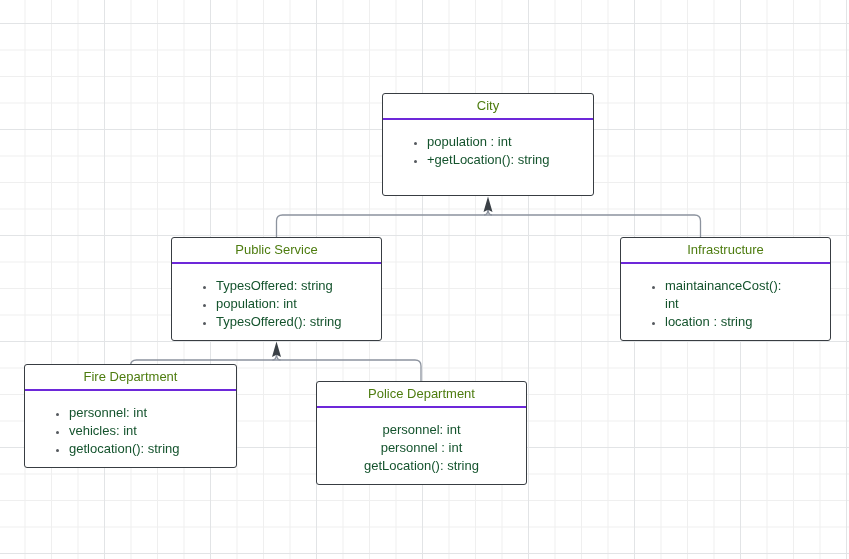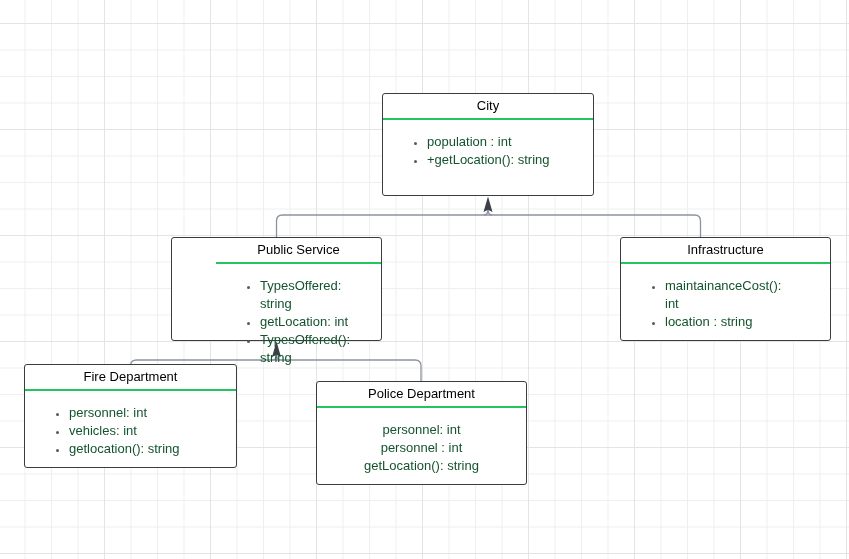"City" .class-title { border-bottom: 2px solid #22c55e -> 2px solid #6d28d9; color: #000000 -> #4d7c0f }
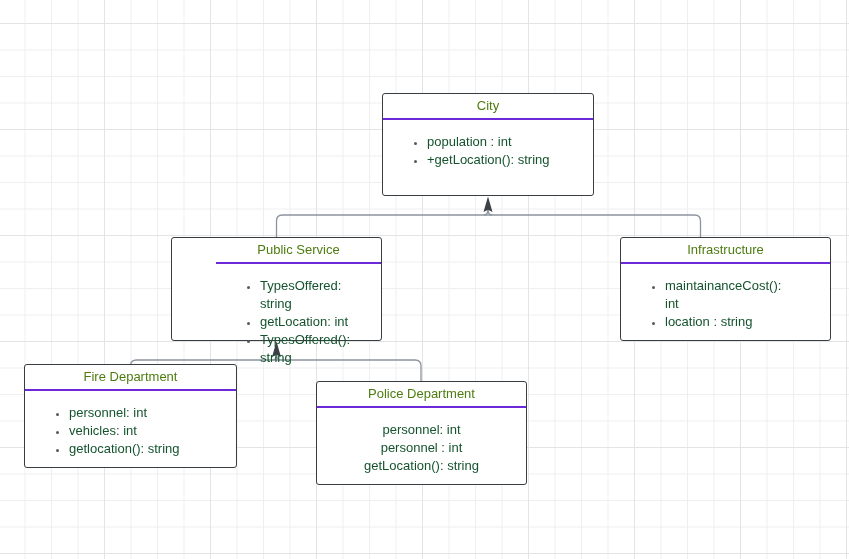"Public Service" div.class-box { padding-left: 44px -> none }
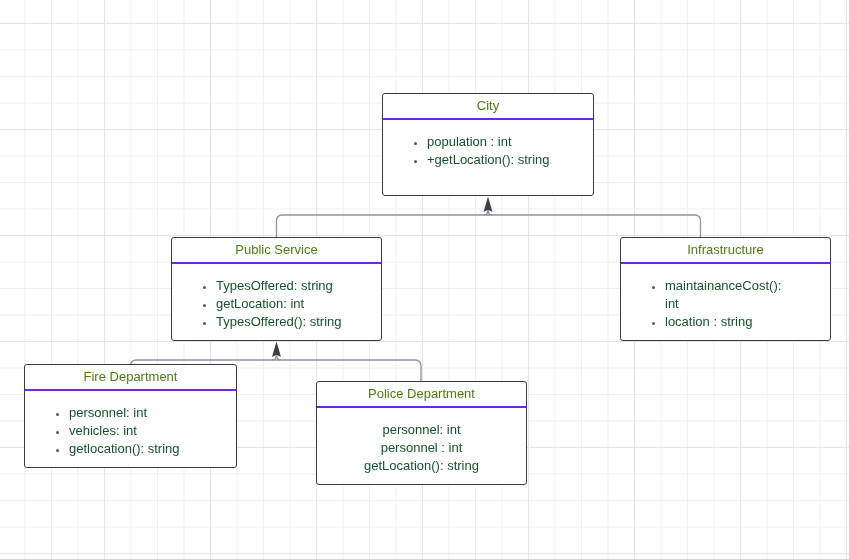"getLocation: int" li { text: getLocation -> population }
